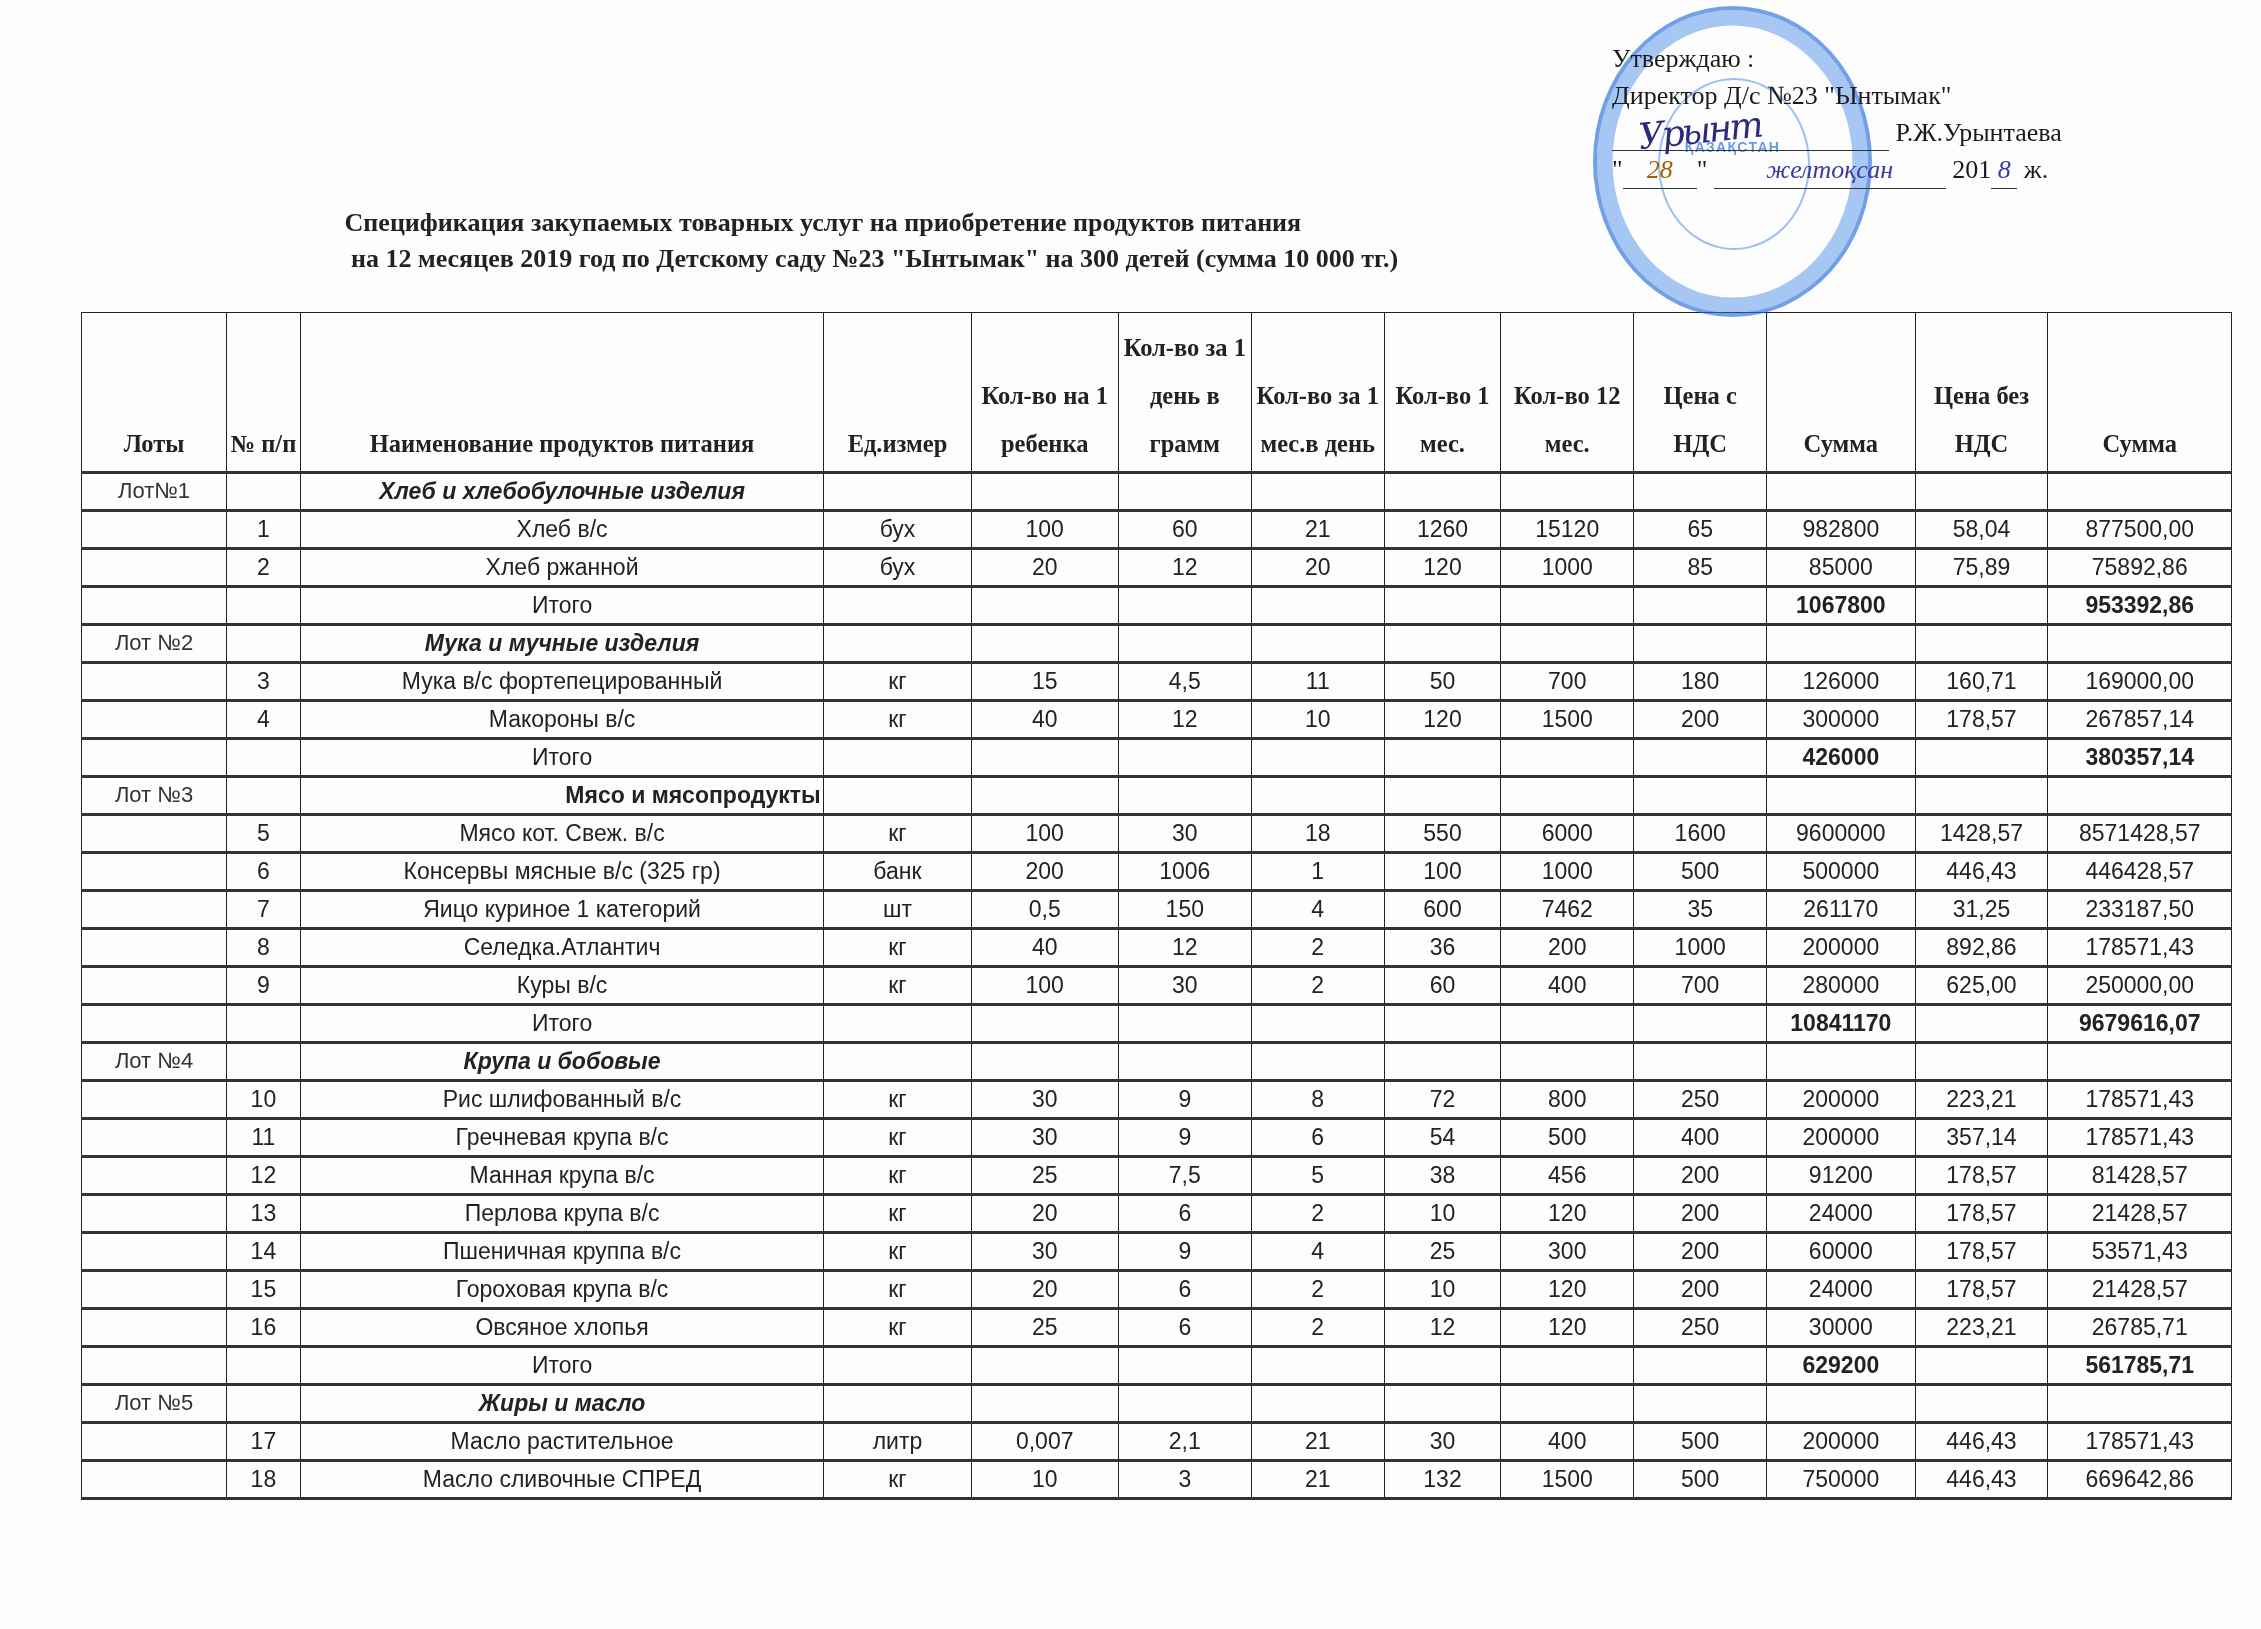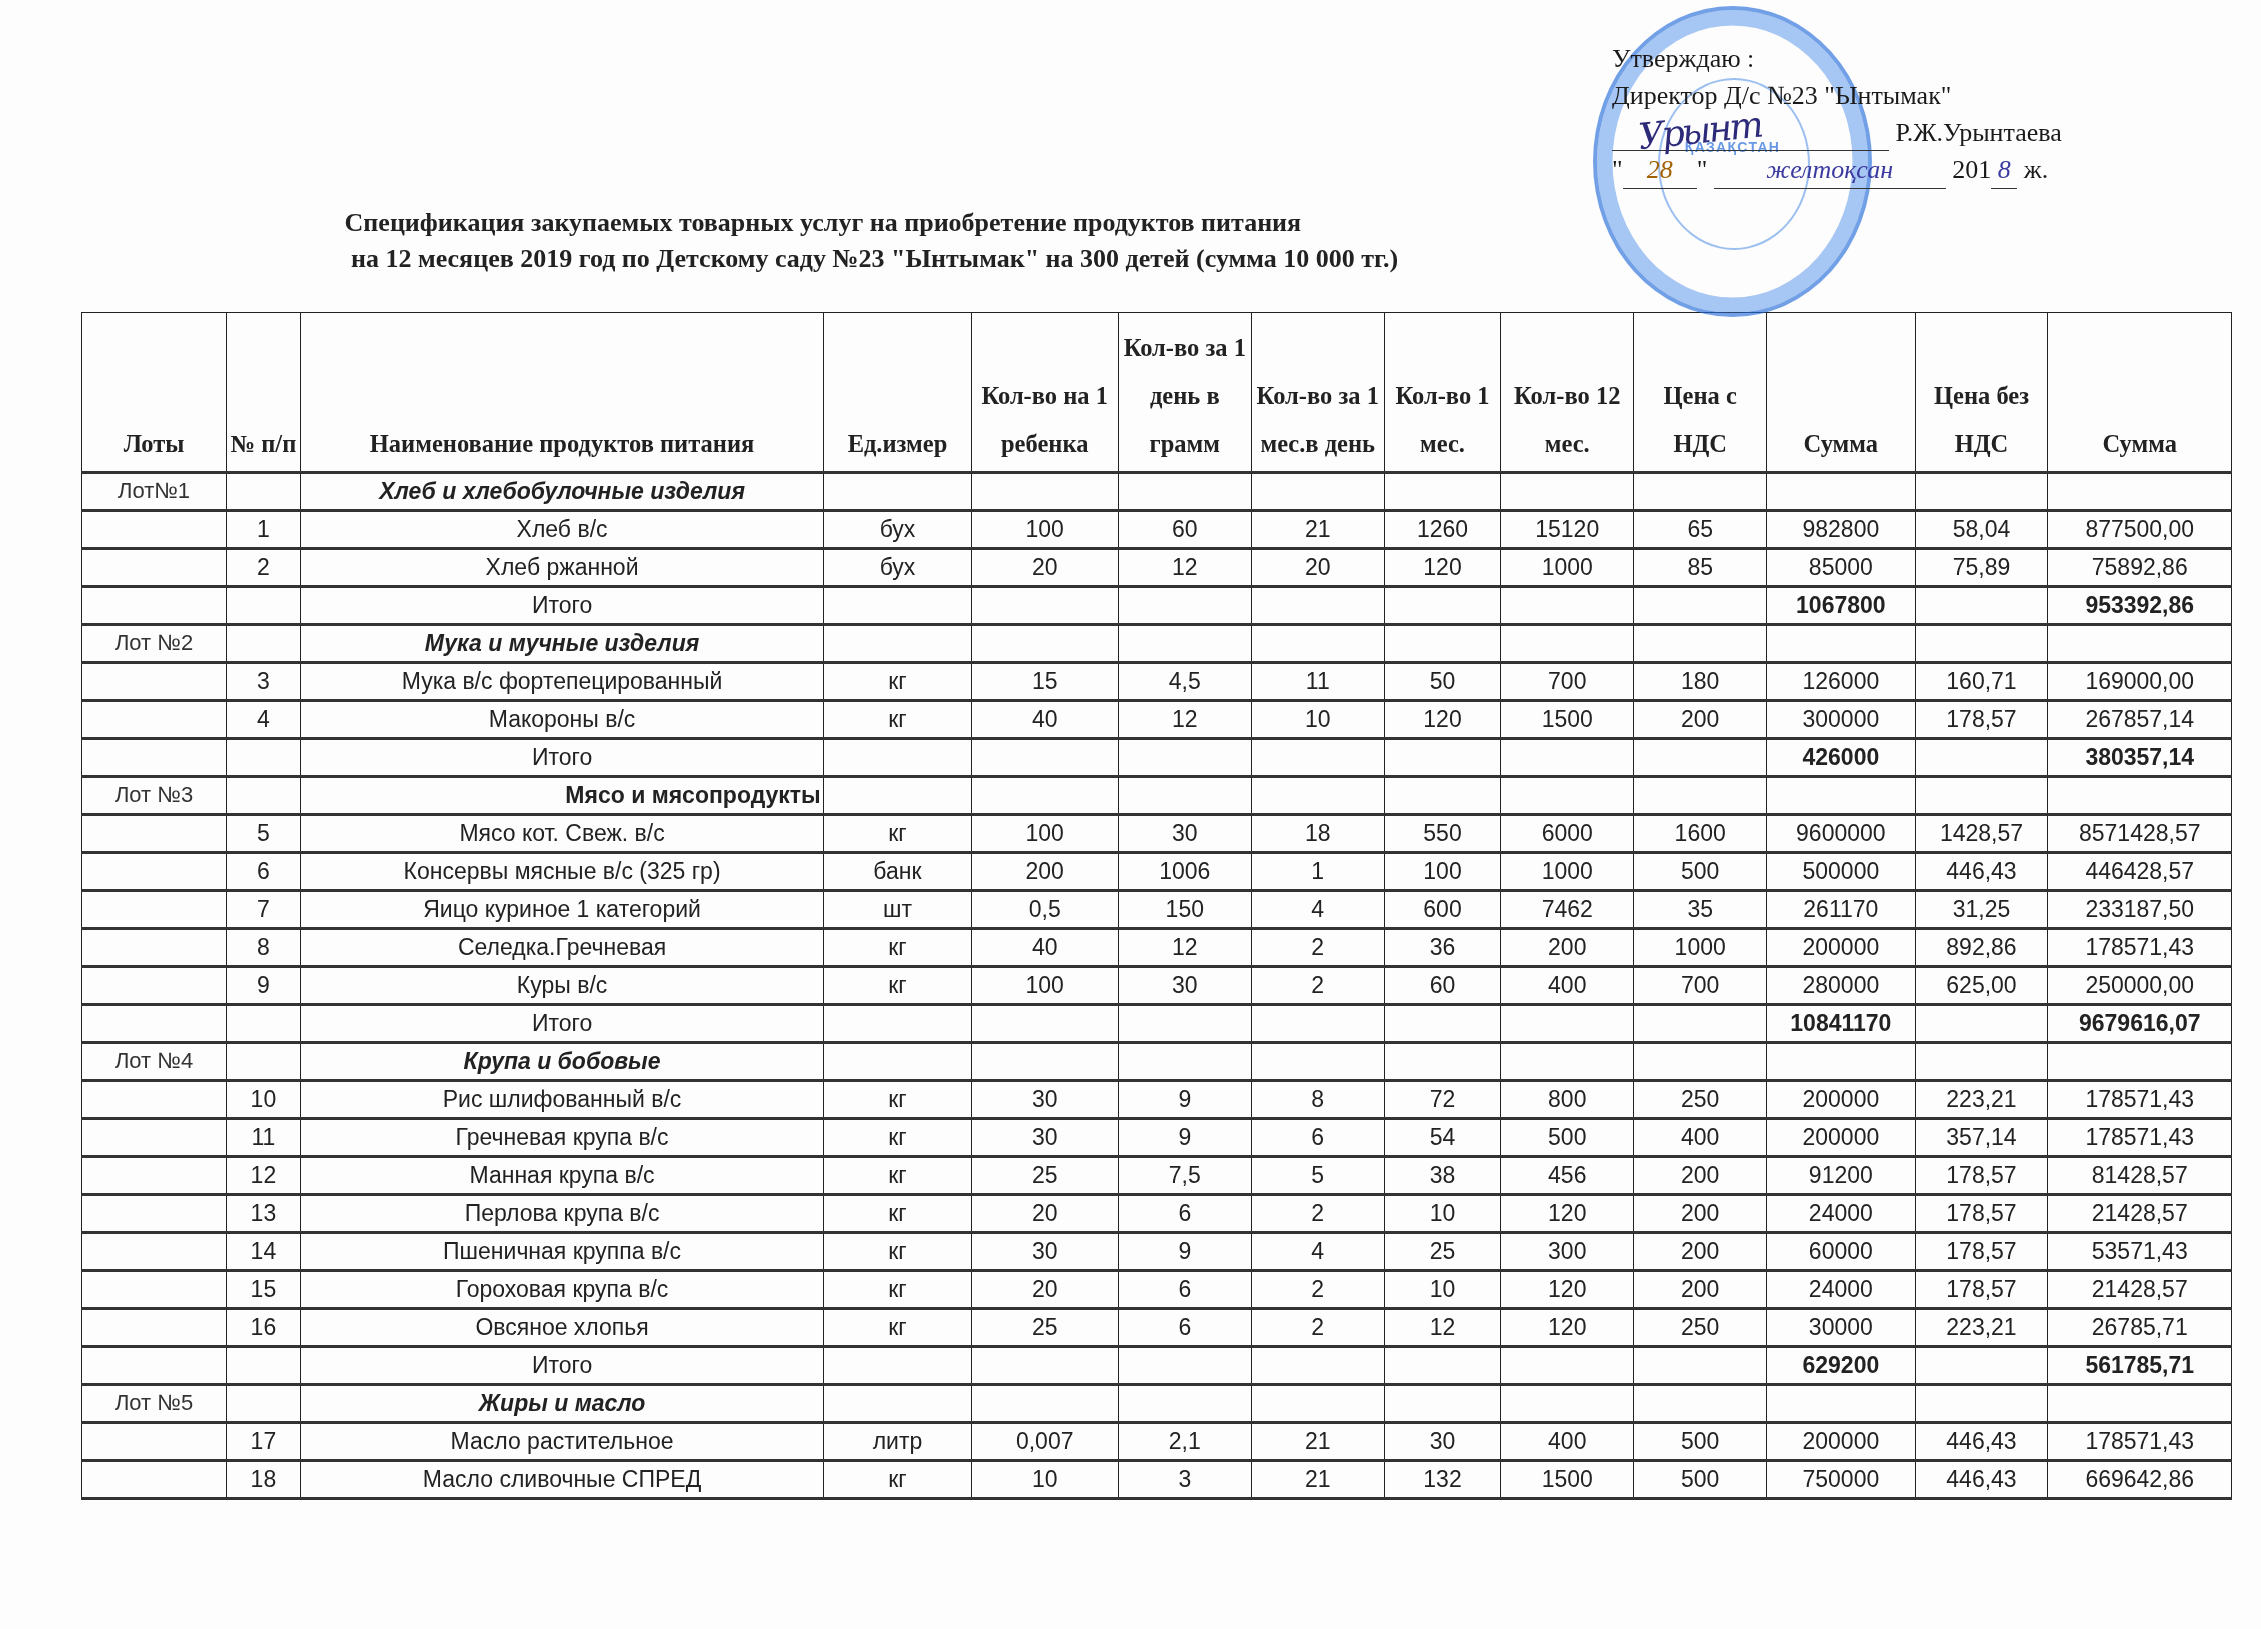"Селедка.Гречневая" td { text: Селедка.Гречневая -> Селедка.Атлантич }
